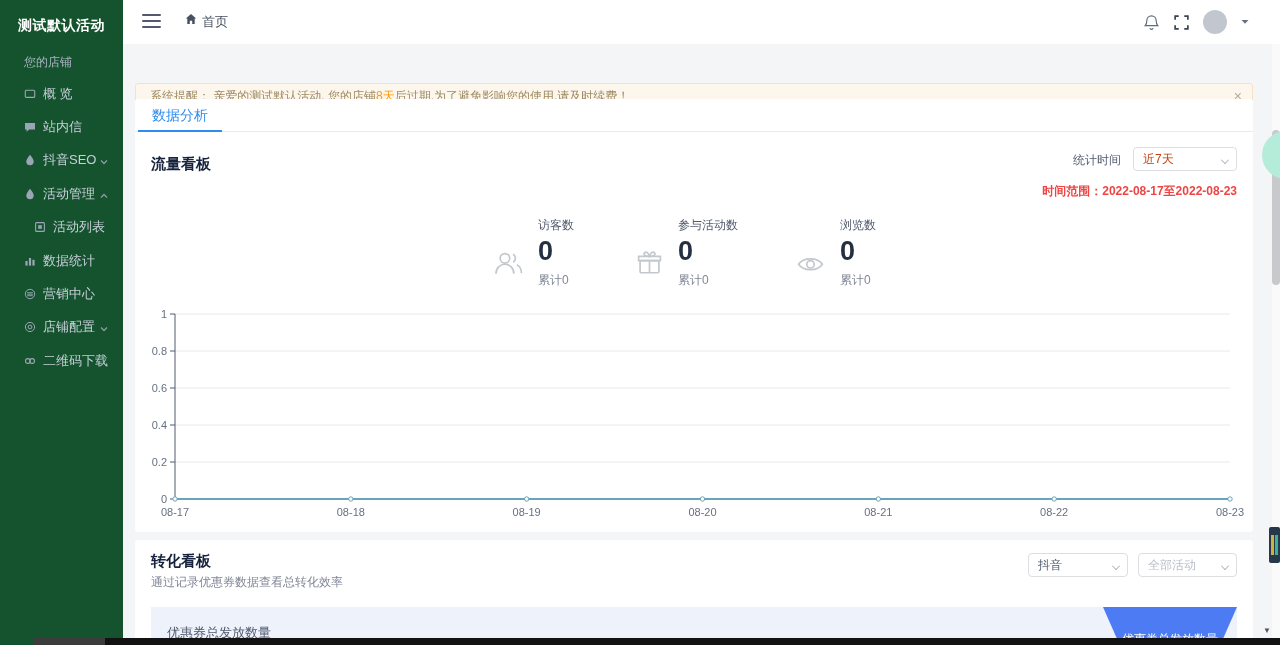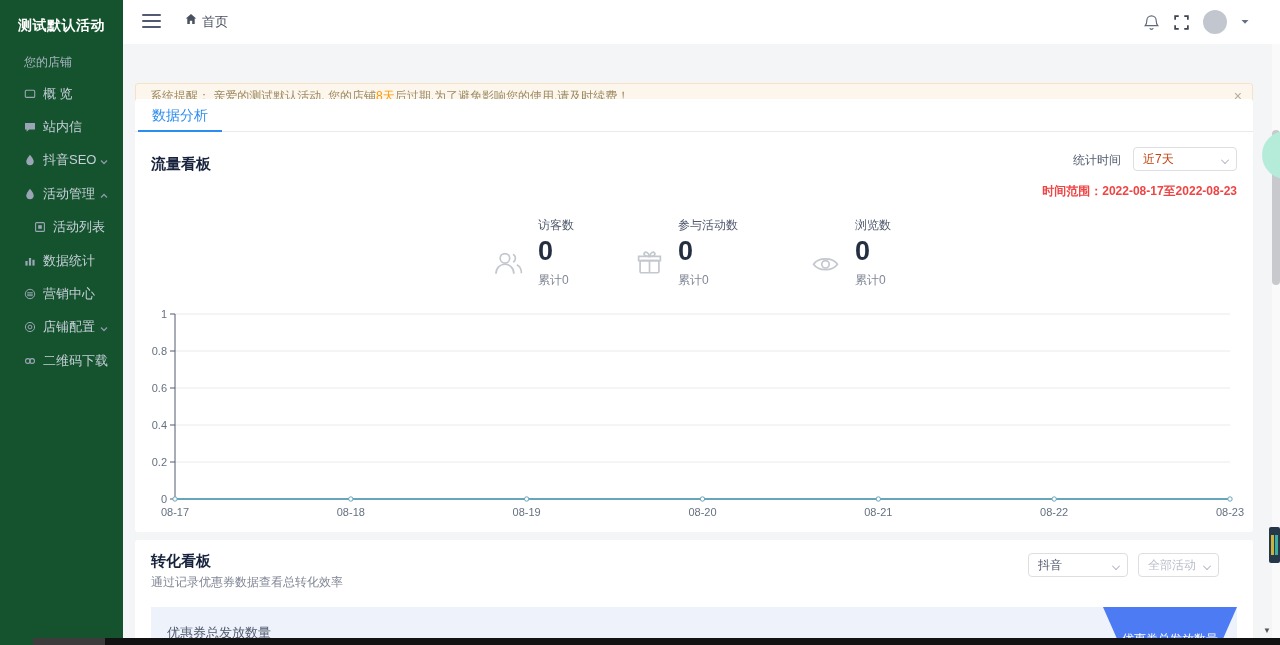"浏览数" div.stat { left: 675px -> 660px }
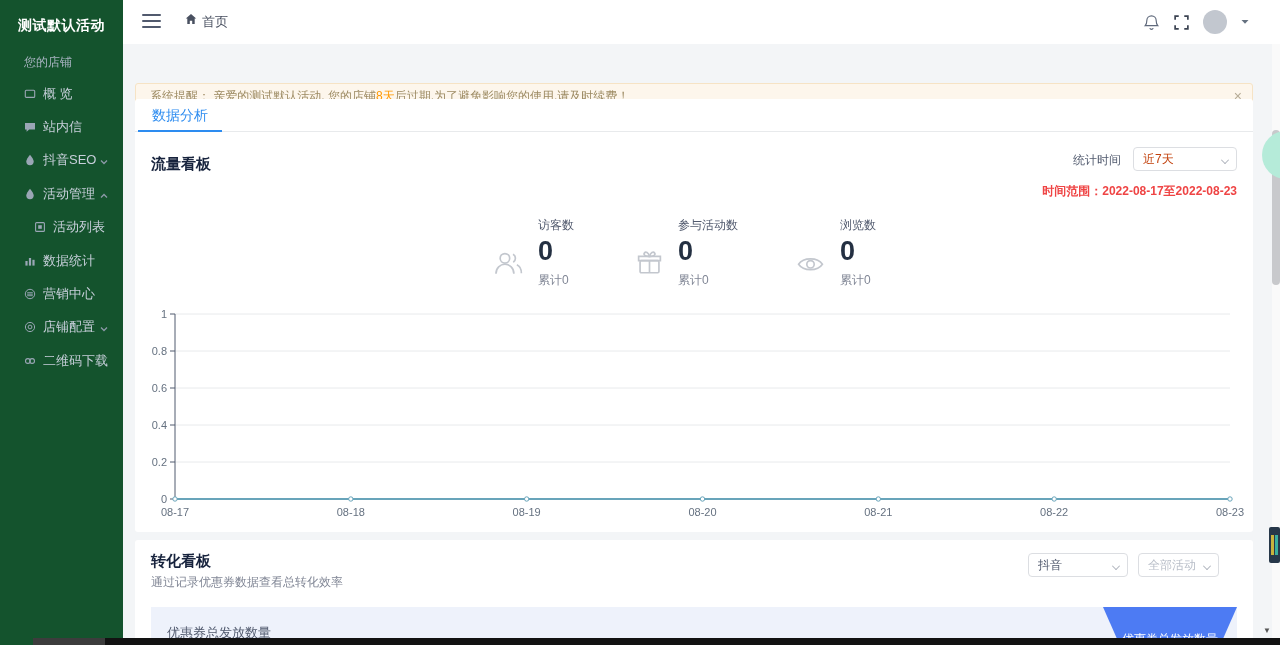"全部活动" .sel-activity { width: 81px -> 99px }
